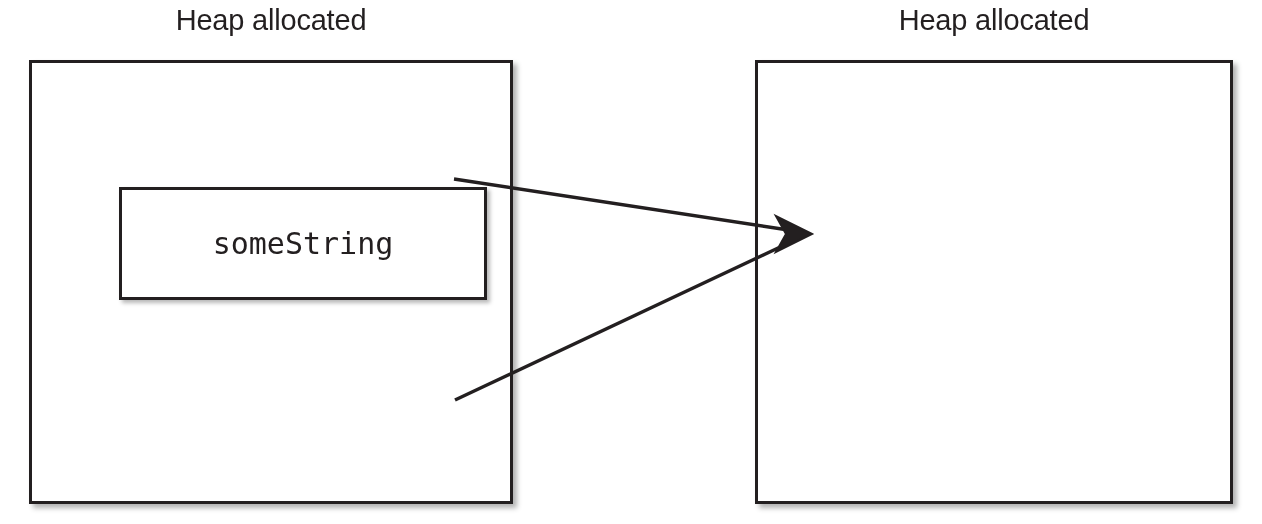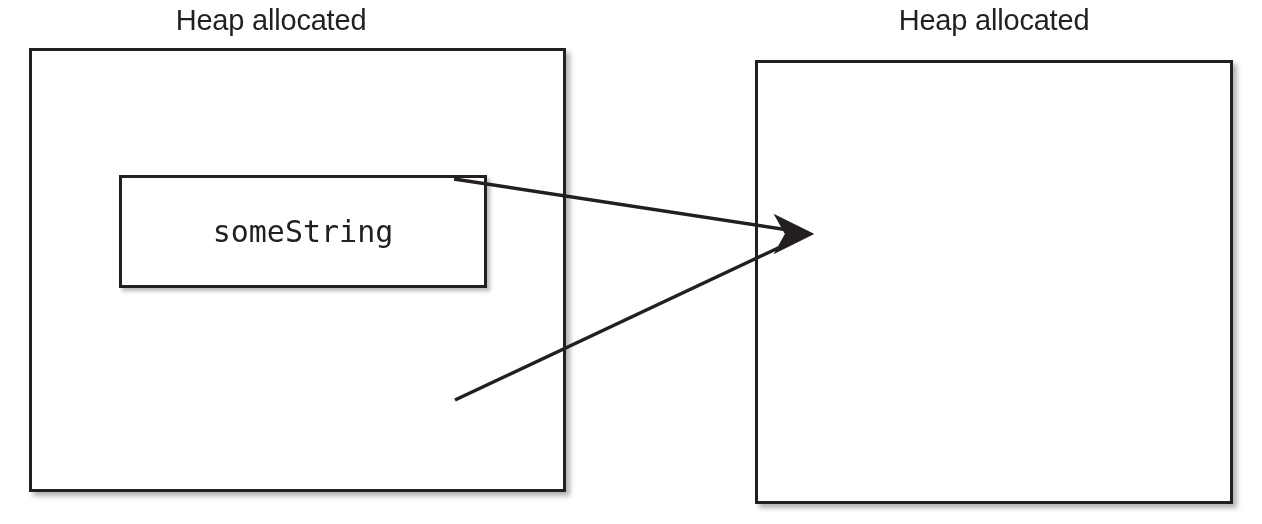"someString" #stack-box { top: 48px -> 60px; width: 537px -> 484px }
